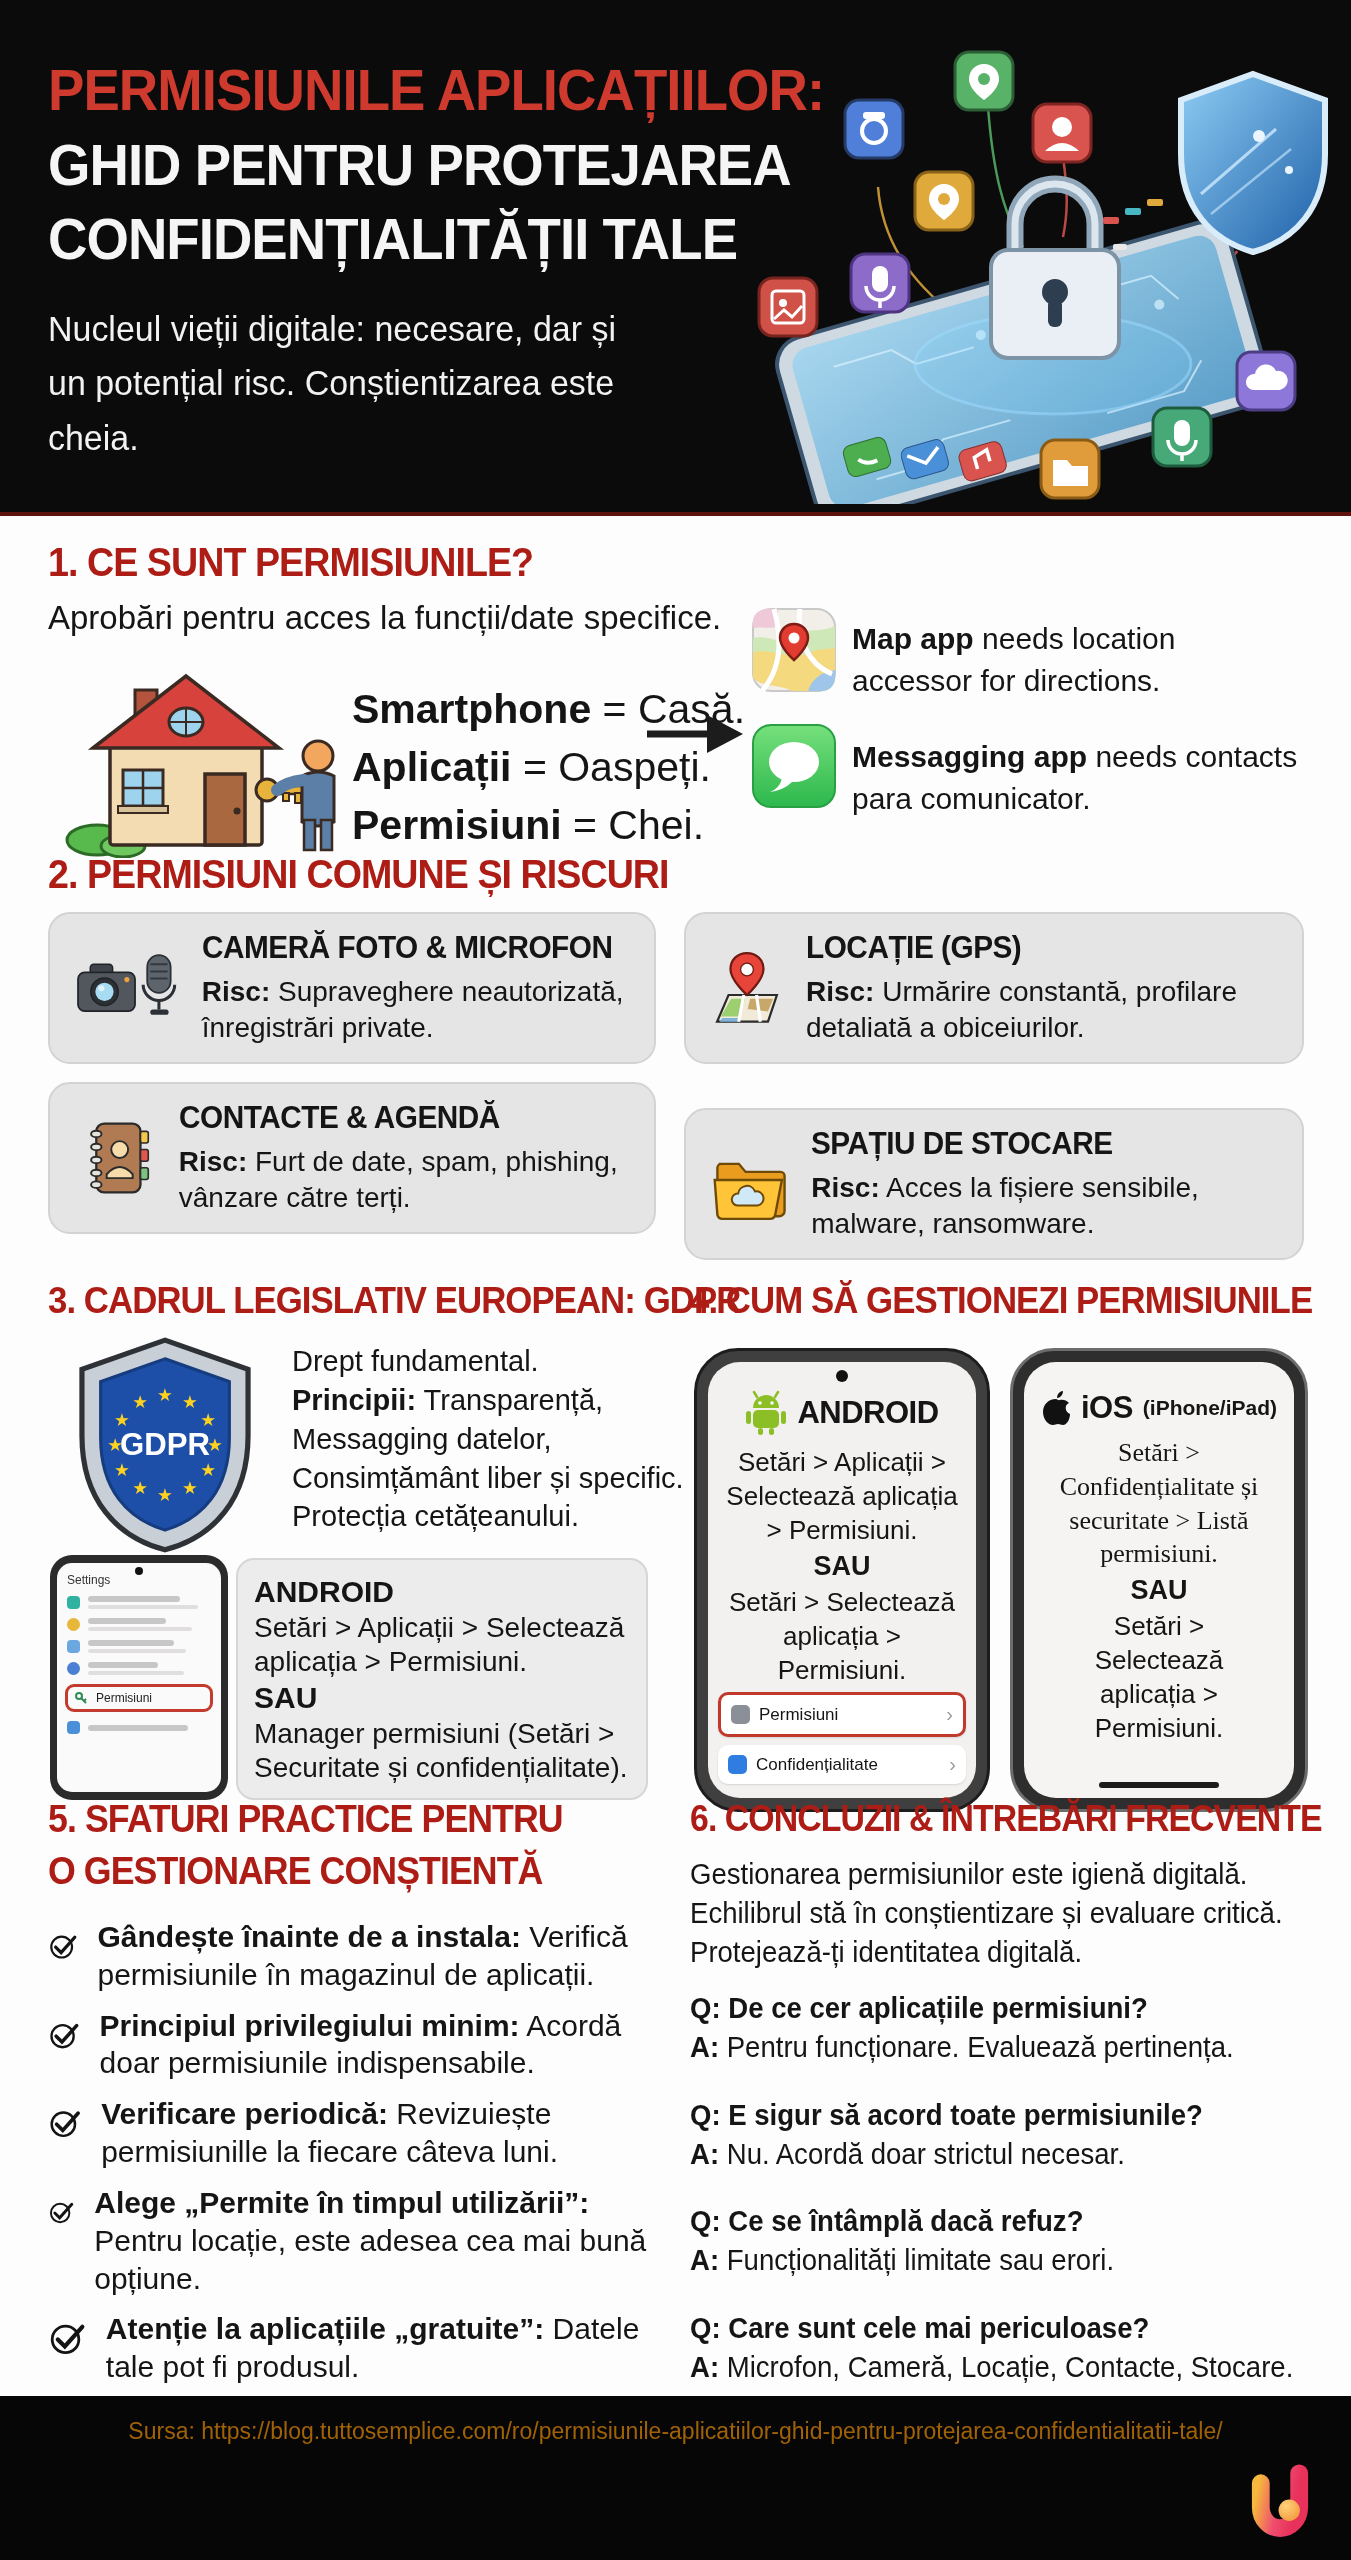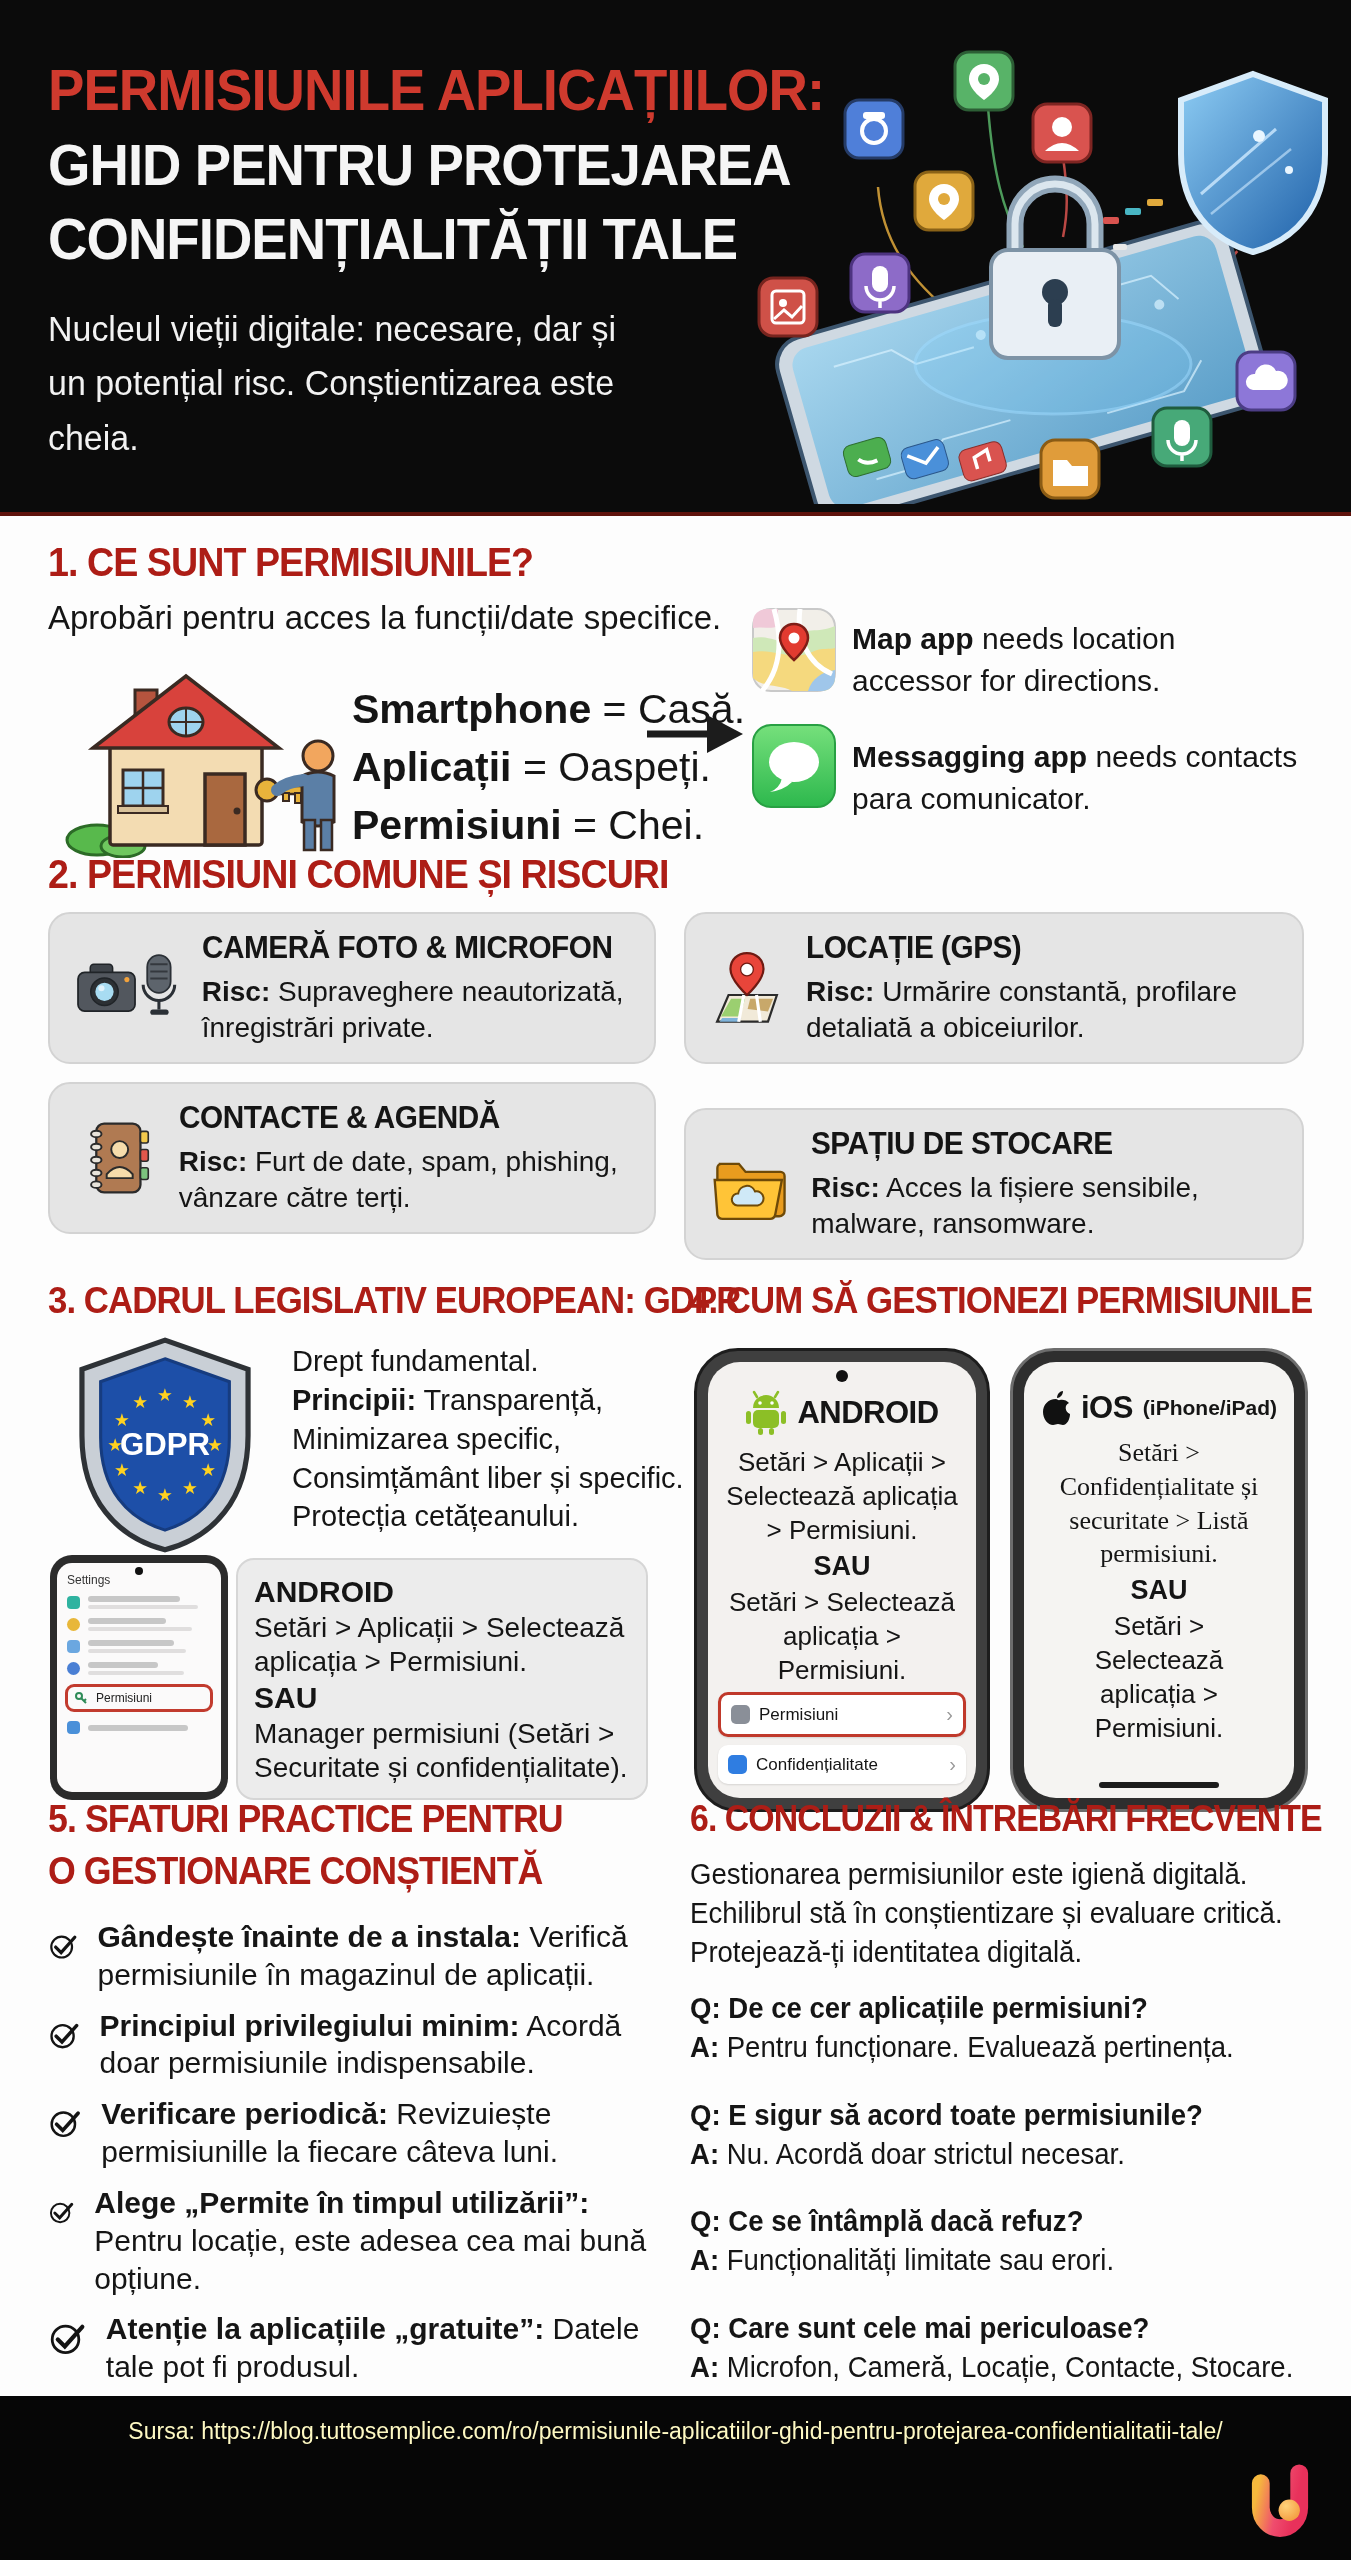"Minimizarea specific," div { text: Minimizarea specific -> Messagging datelor }
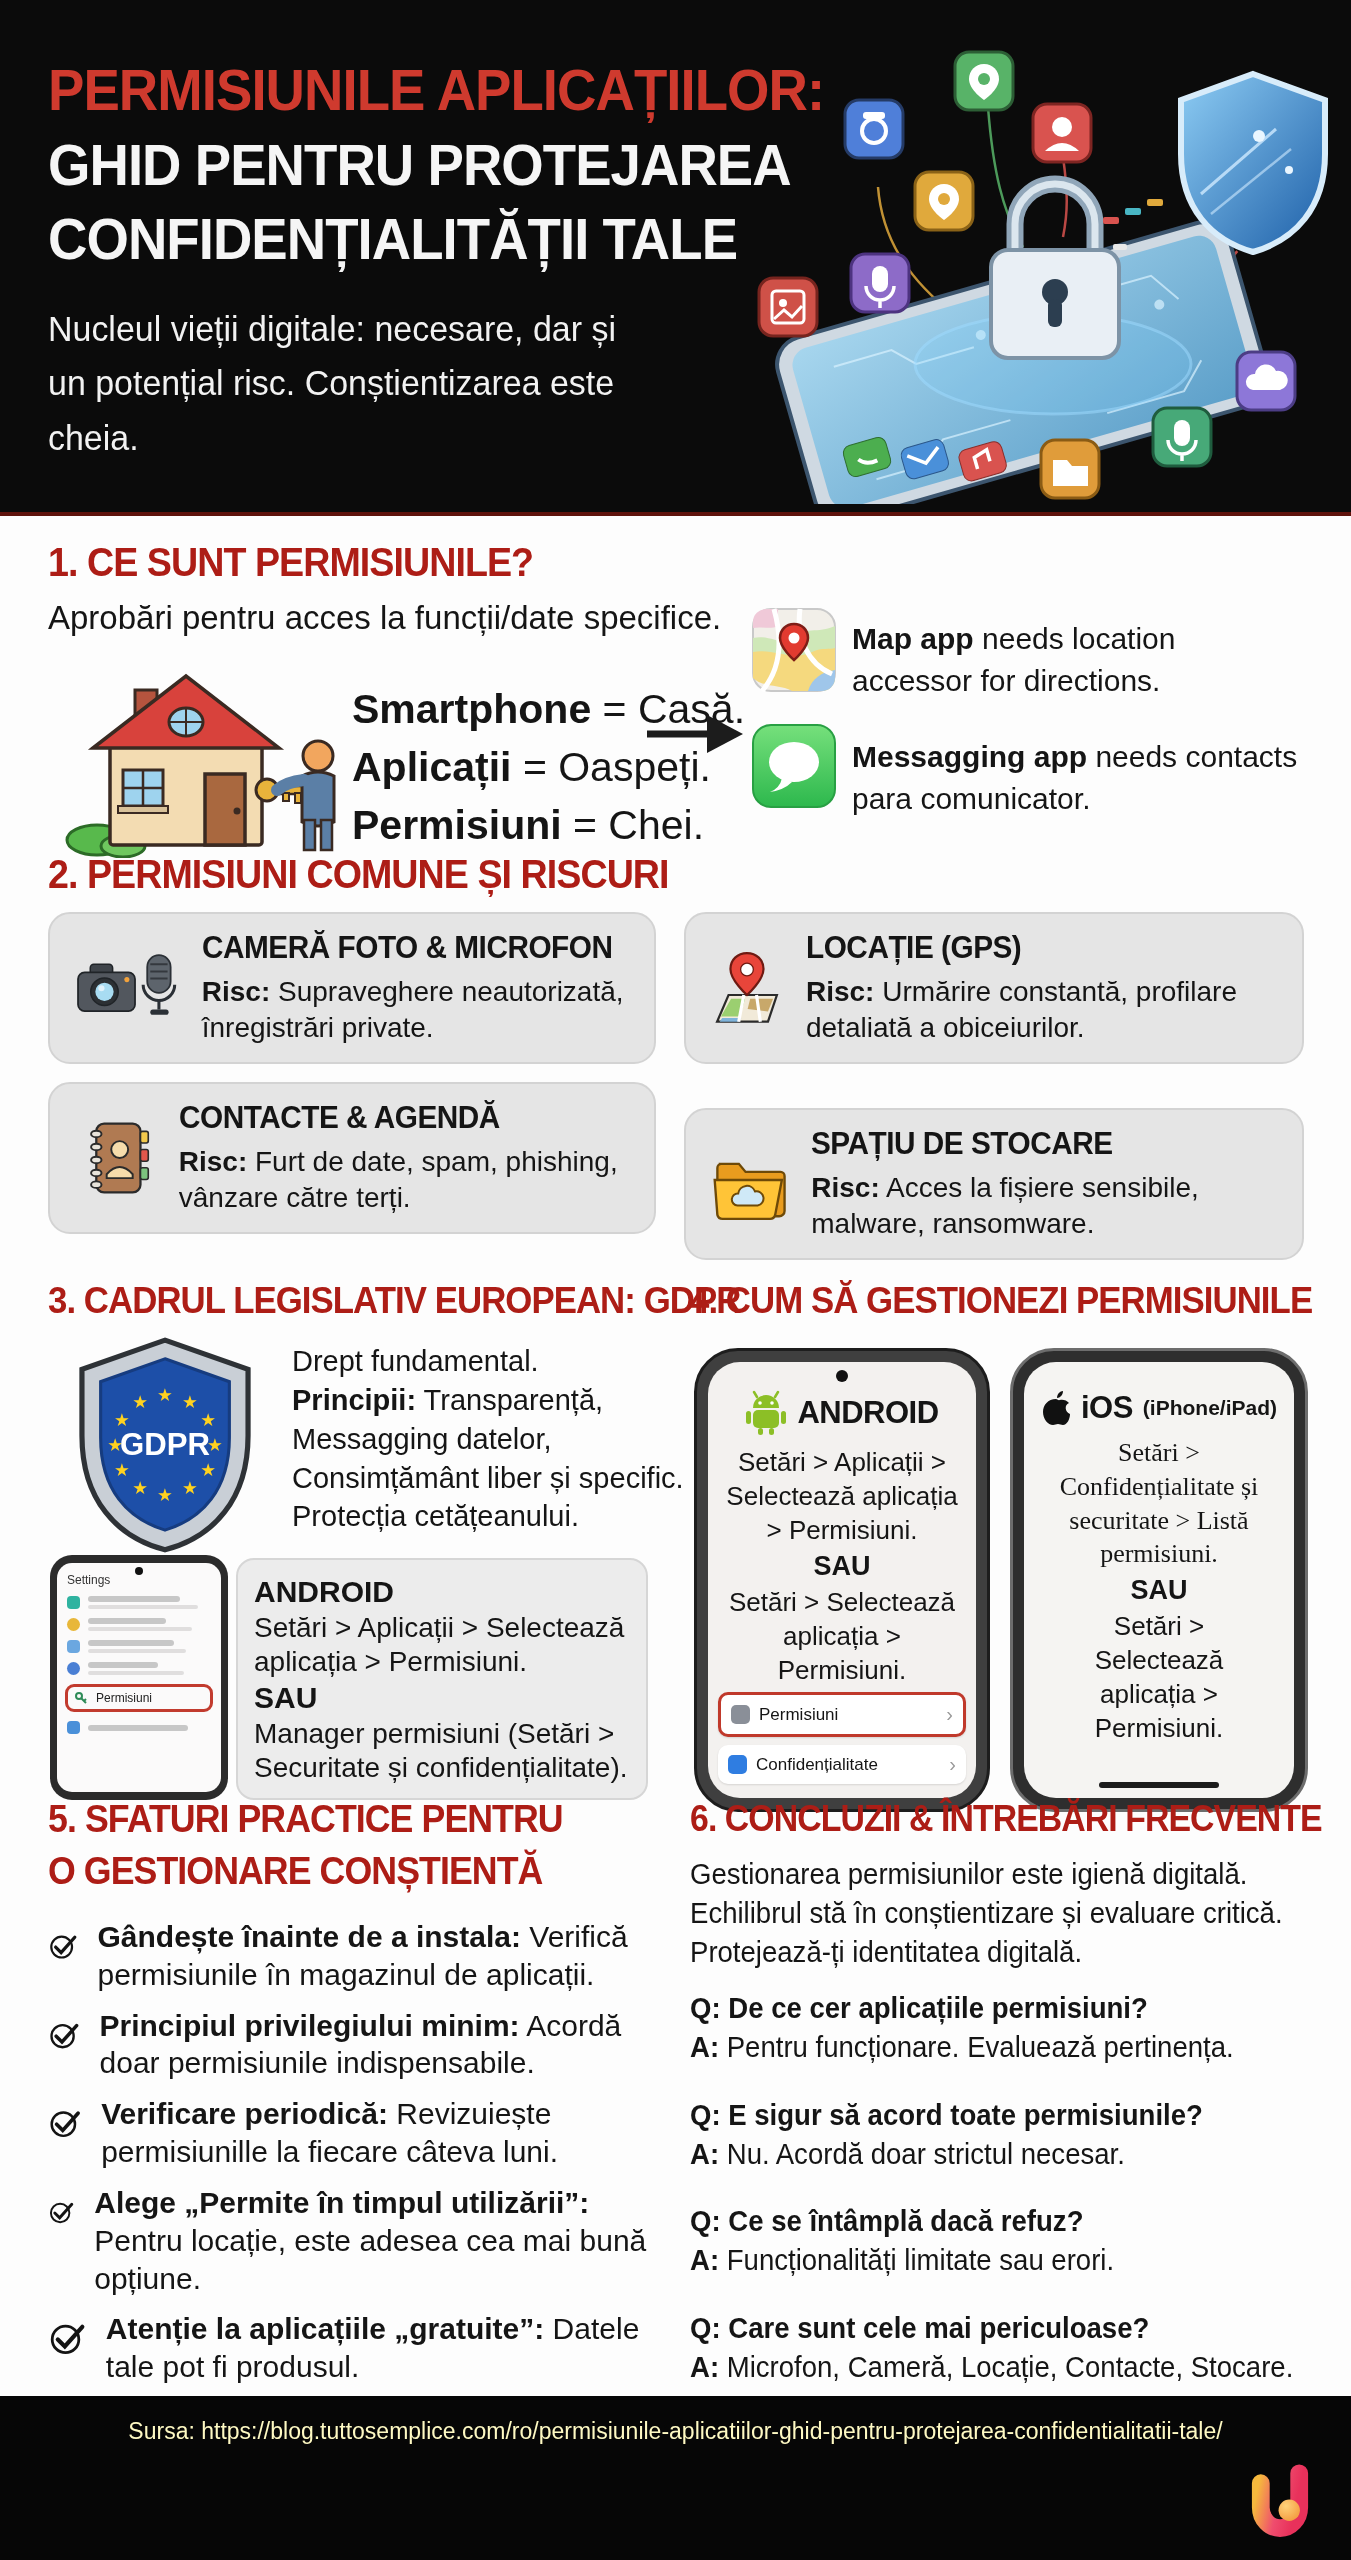"Sursa:" .source { color: #fef9c3 -> #a16207 }
